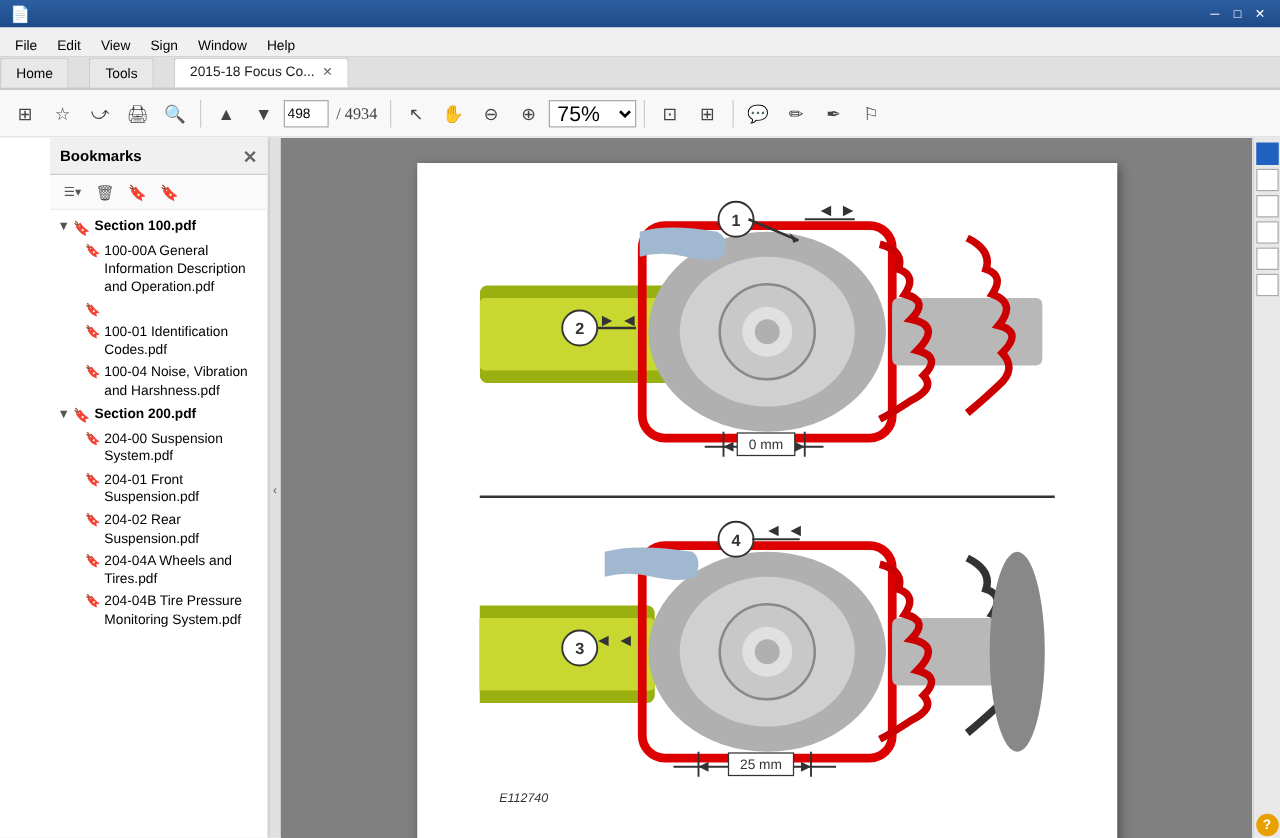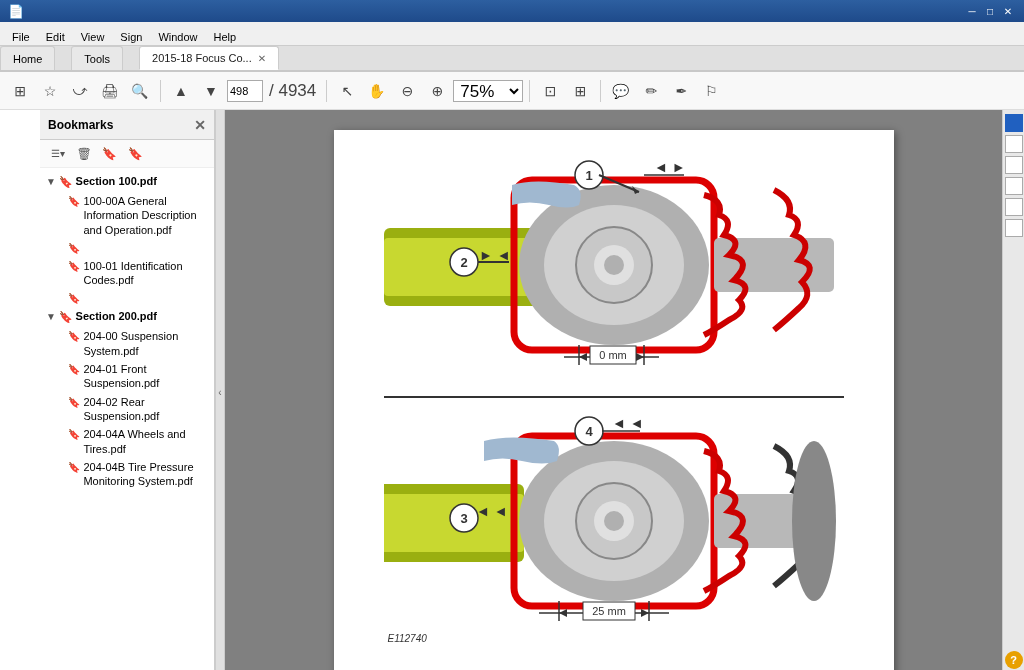"/ 4934" .page-total { font-family: none -> Liberation Serif, serif; font-size: 17px -> 13px }
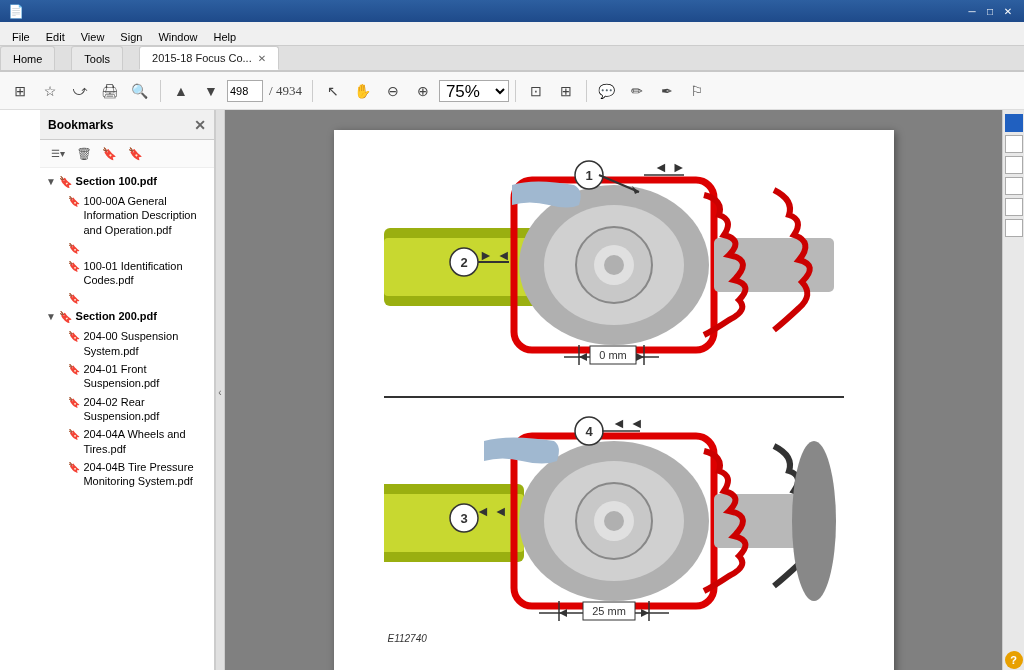"100-04 Noise, Vibration and" span.tree-item-label { html: none -> <span>100-04 Noise, Vibration and Harshness.pdf</span> }
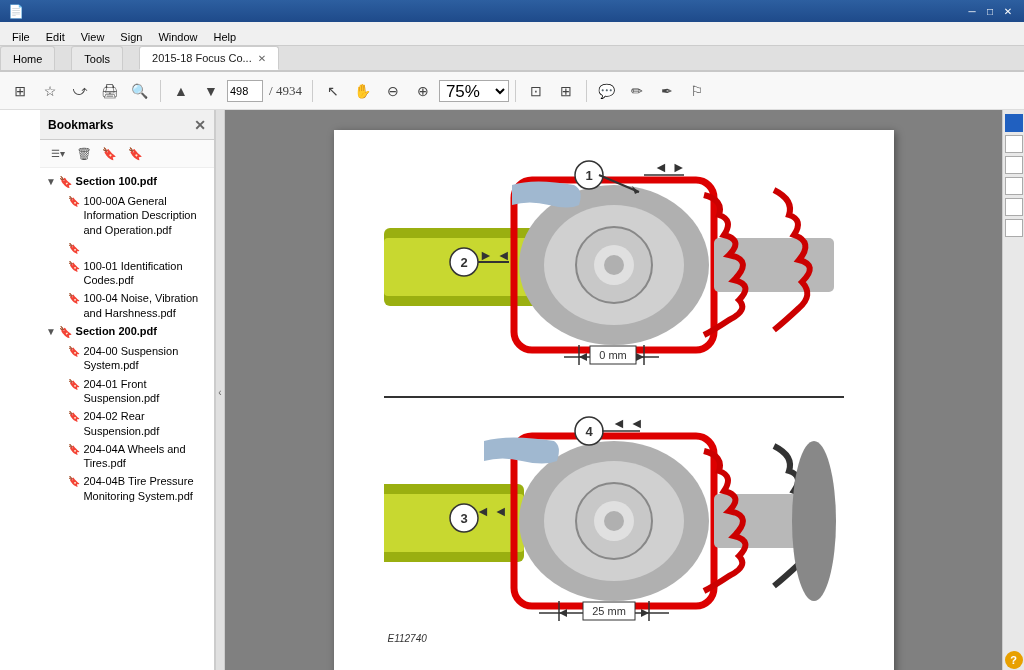"E112740" div { left: 4px -> 16px }
